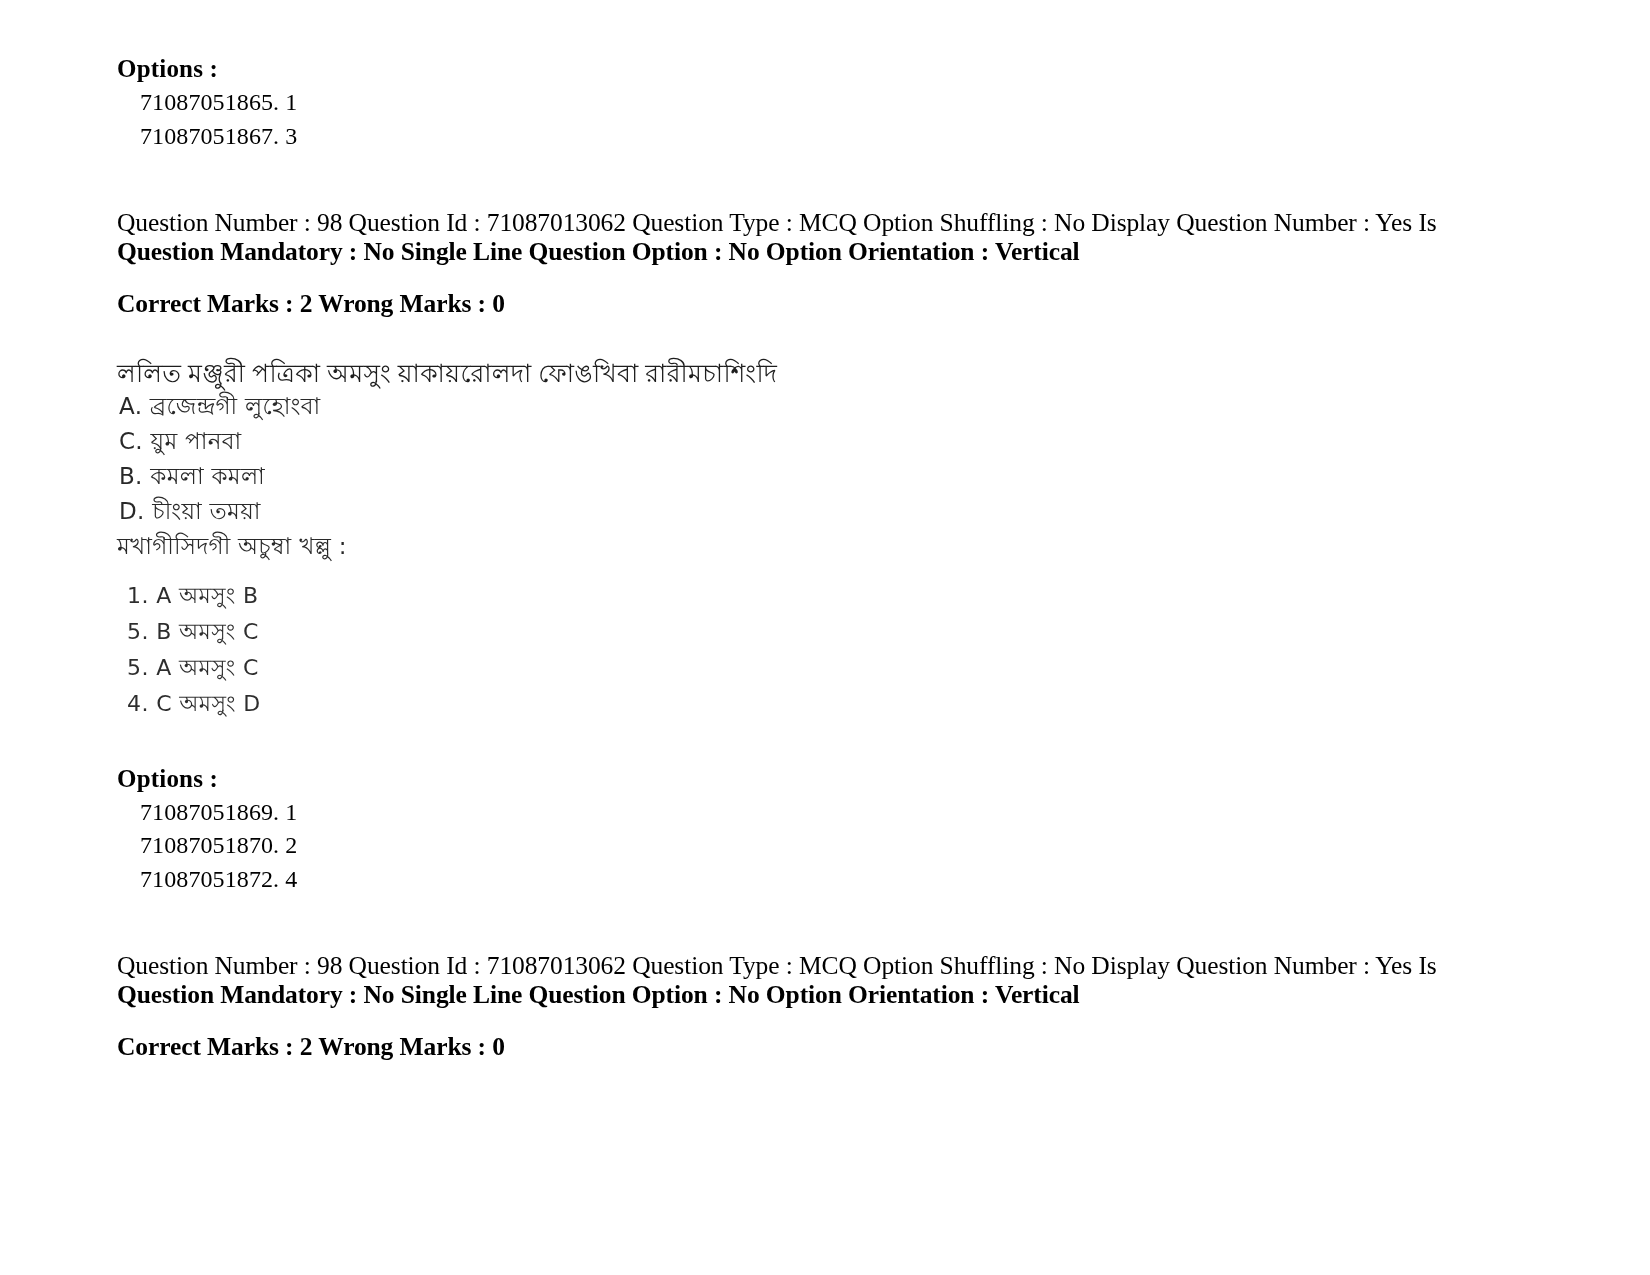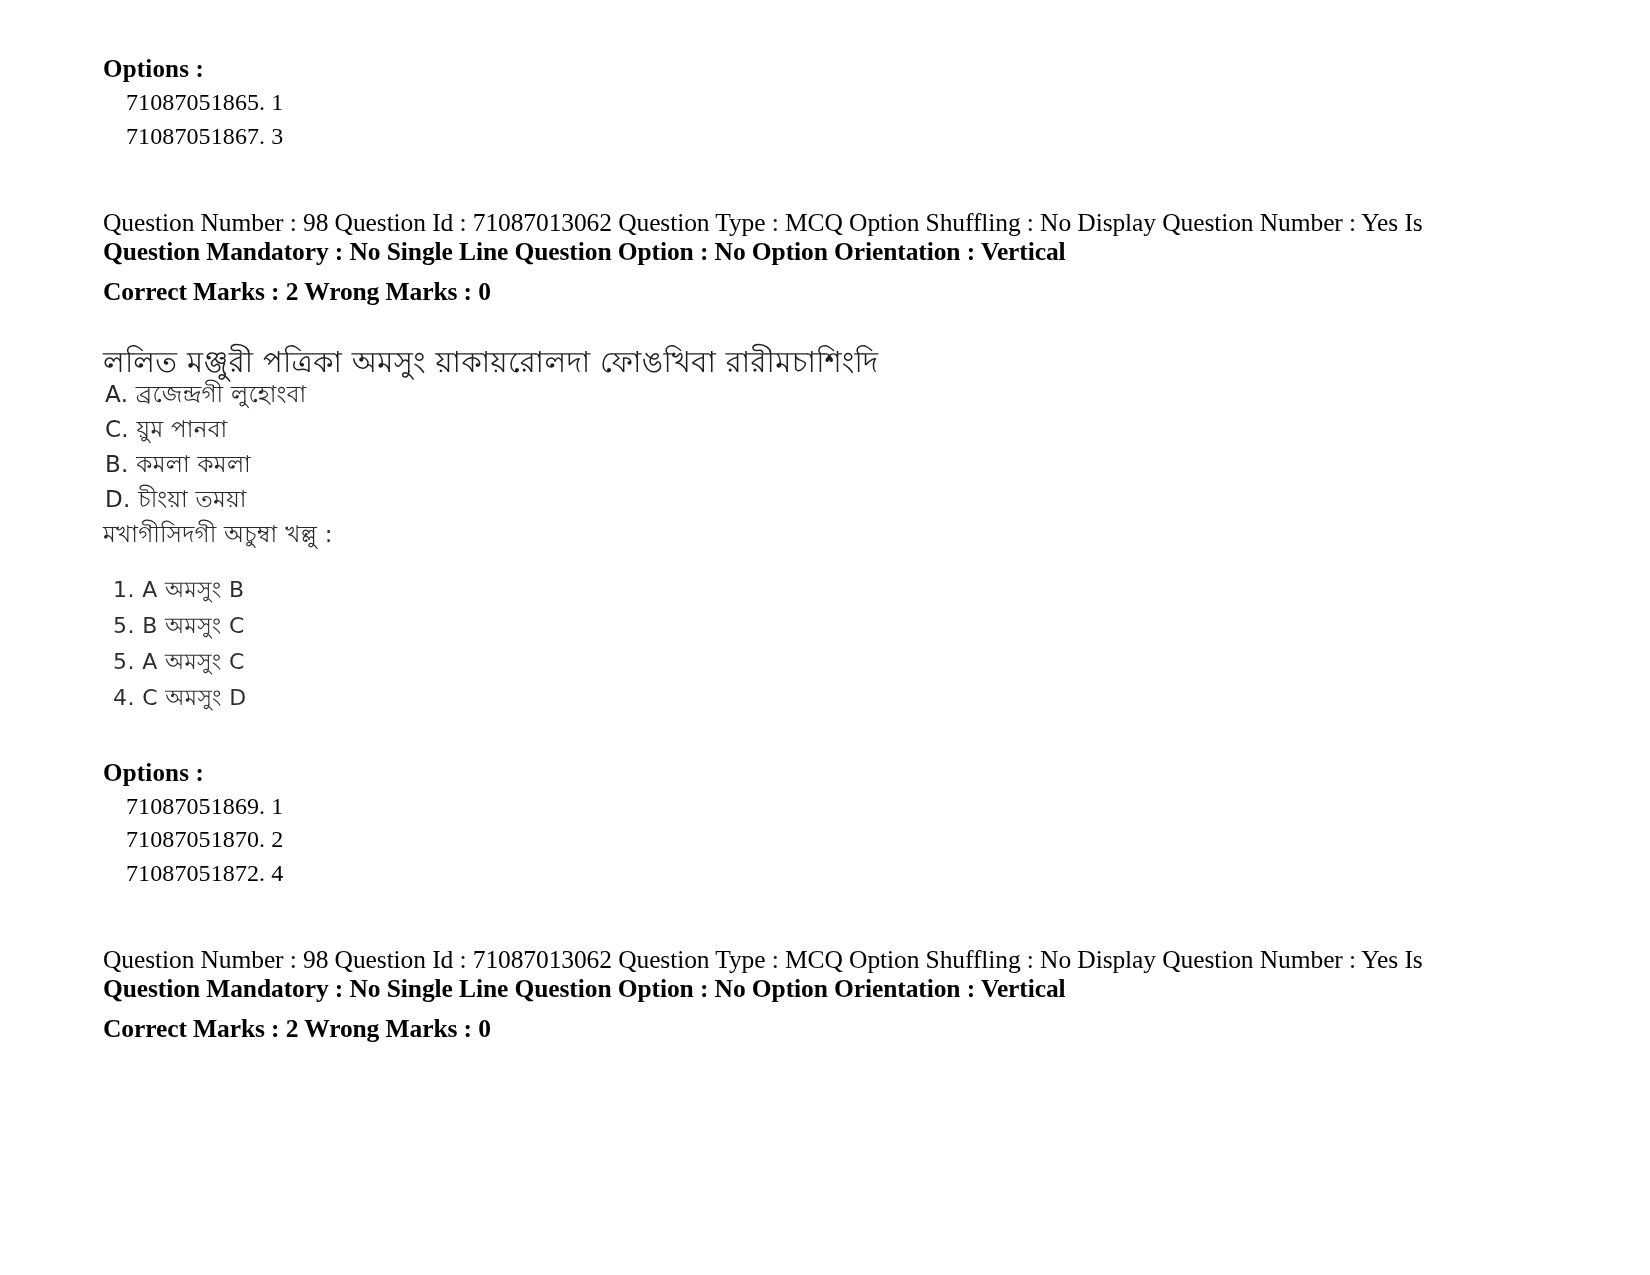"Options :" .page { padding: 52px 0 0 4px -> 52px 0 0 18px }
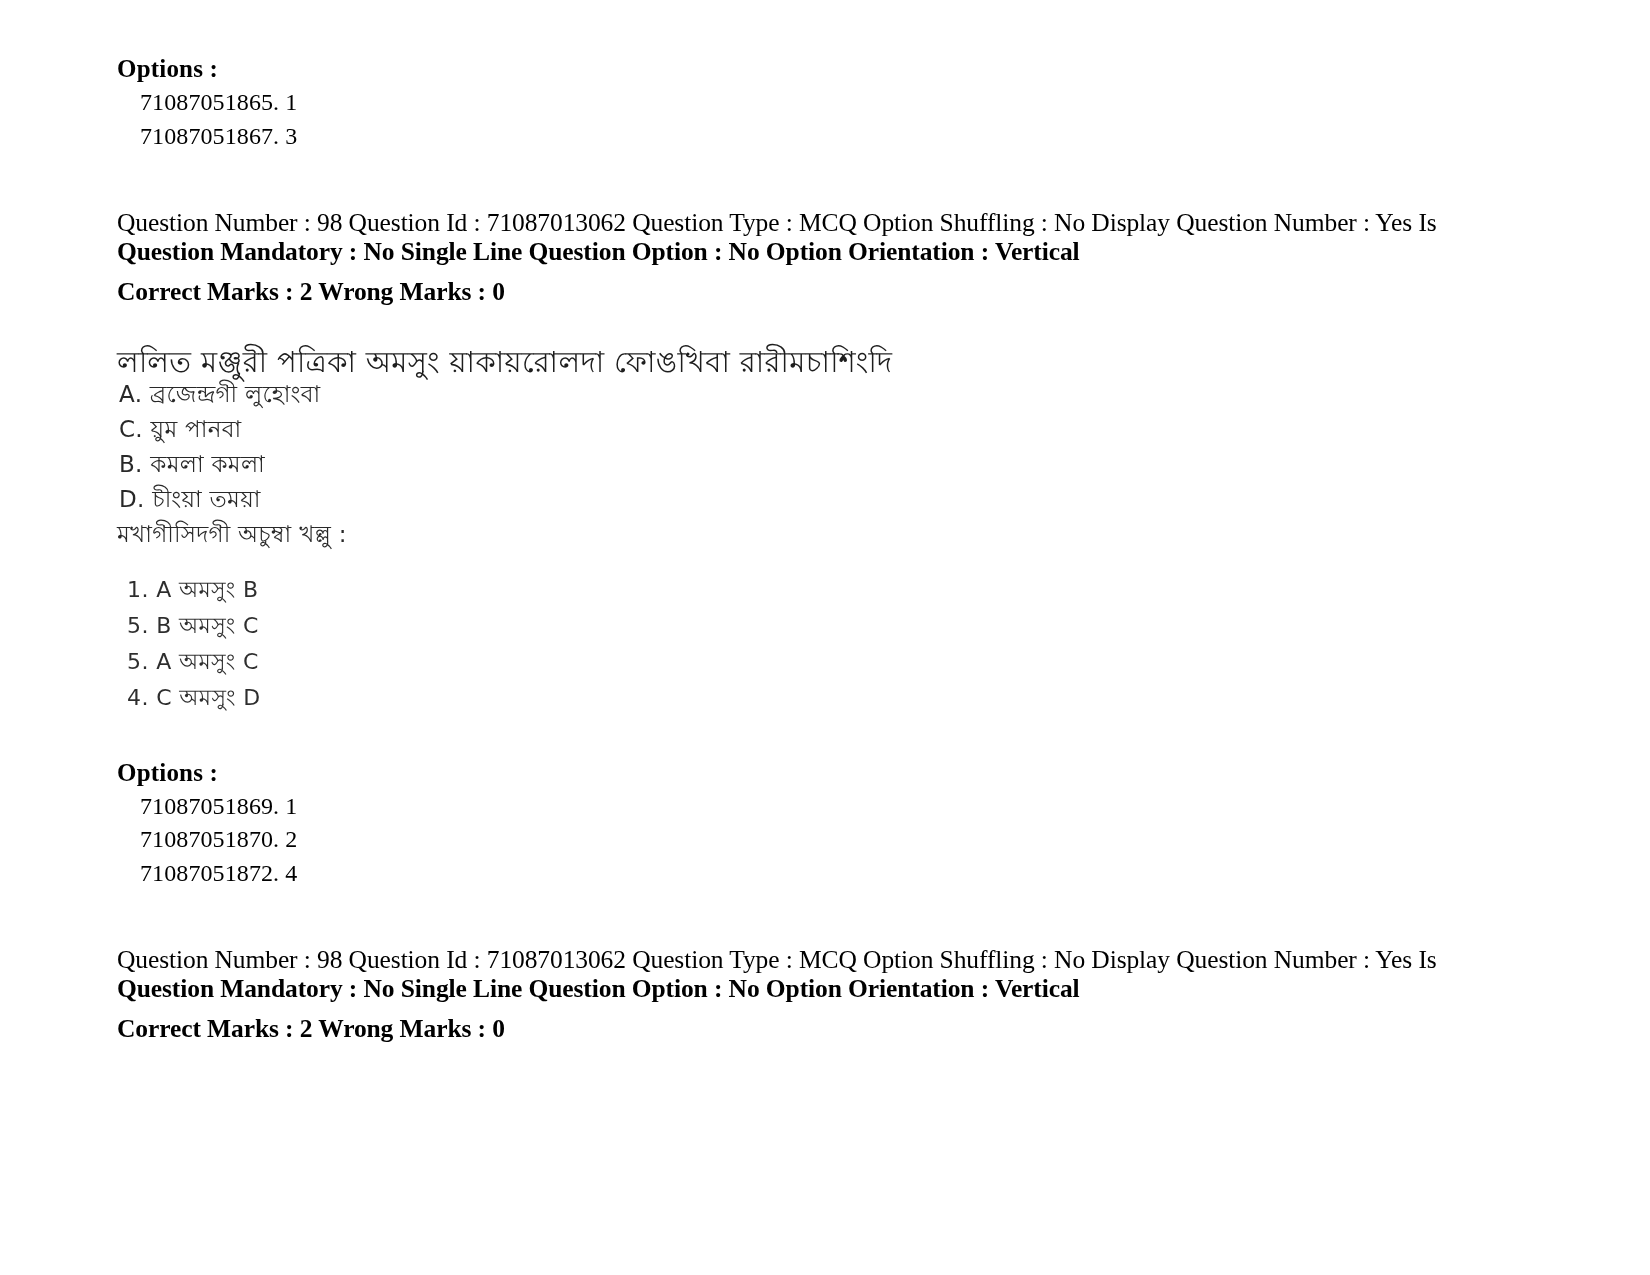"Correct Marks : 2 Wrong" .meta-marks { margin-top: 12px -> 24px }
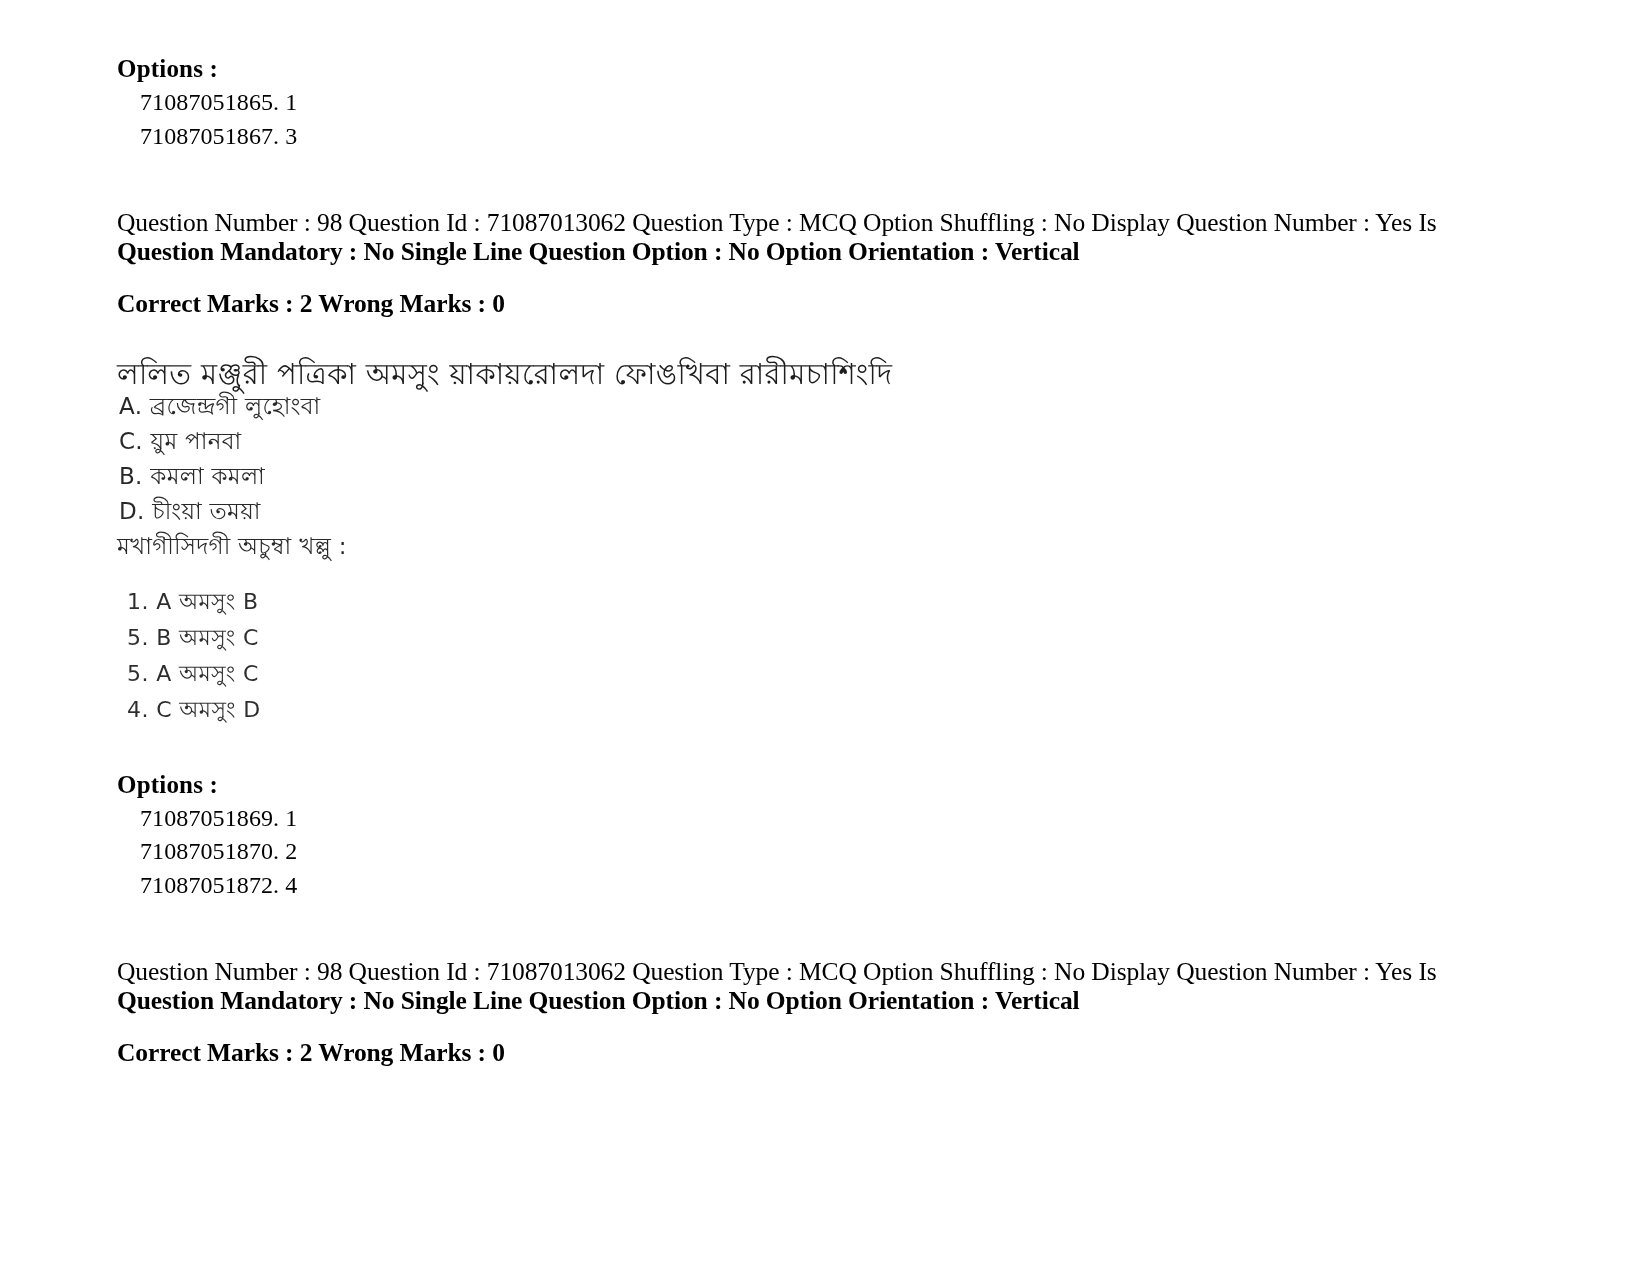"ললিত মঞ্জুরী পত্রিকা অমসুং য়াকায়রোলদা" .q-stem { font-family: none -> Liberation Serif, serif; font-size: 29px -> 25px }
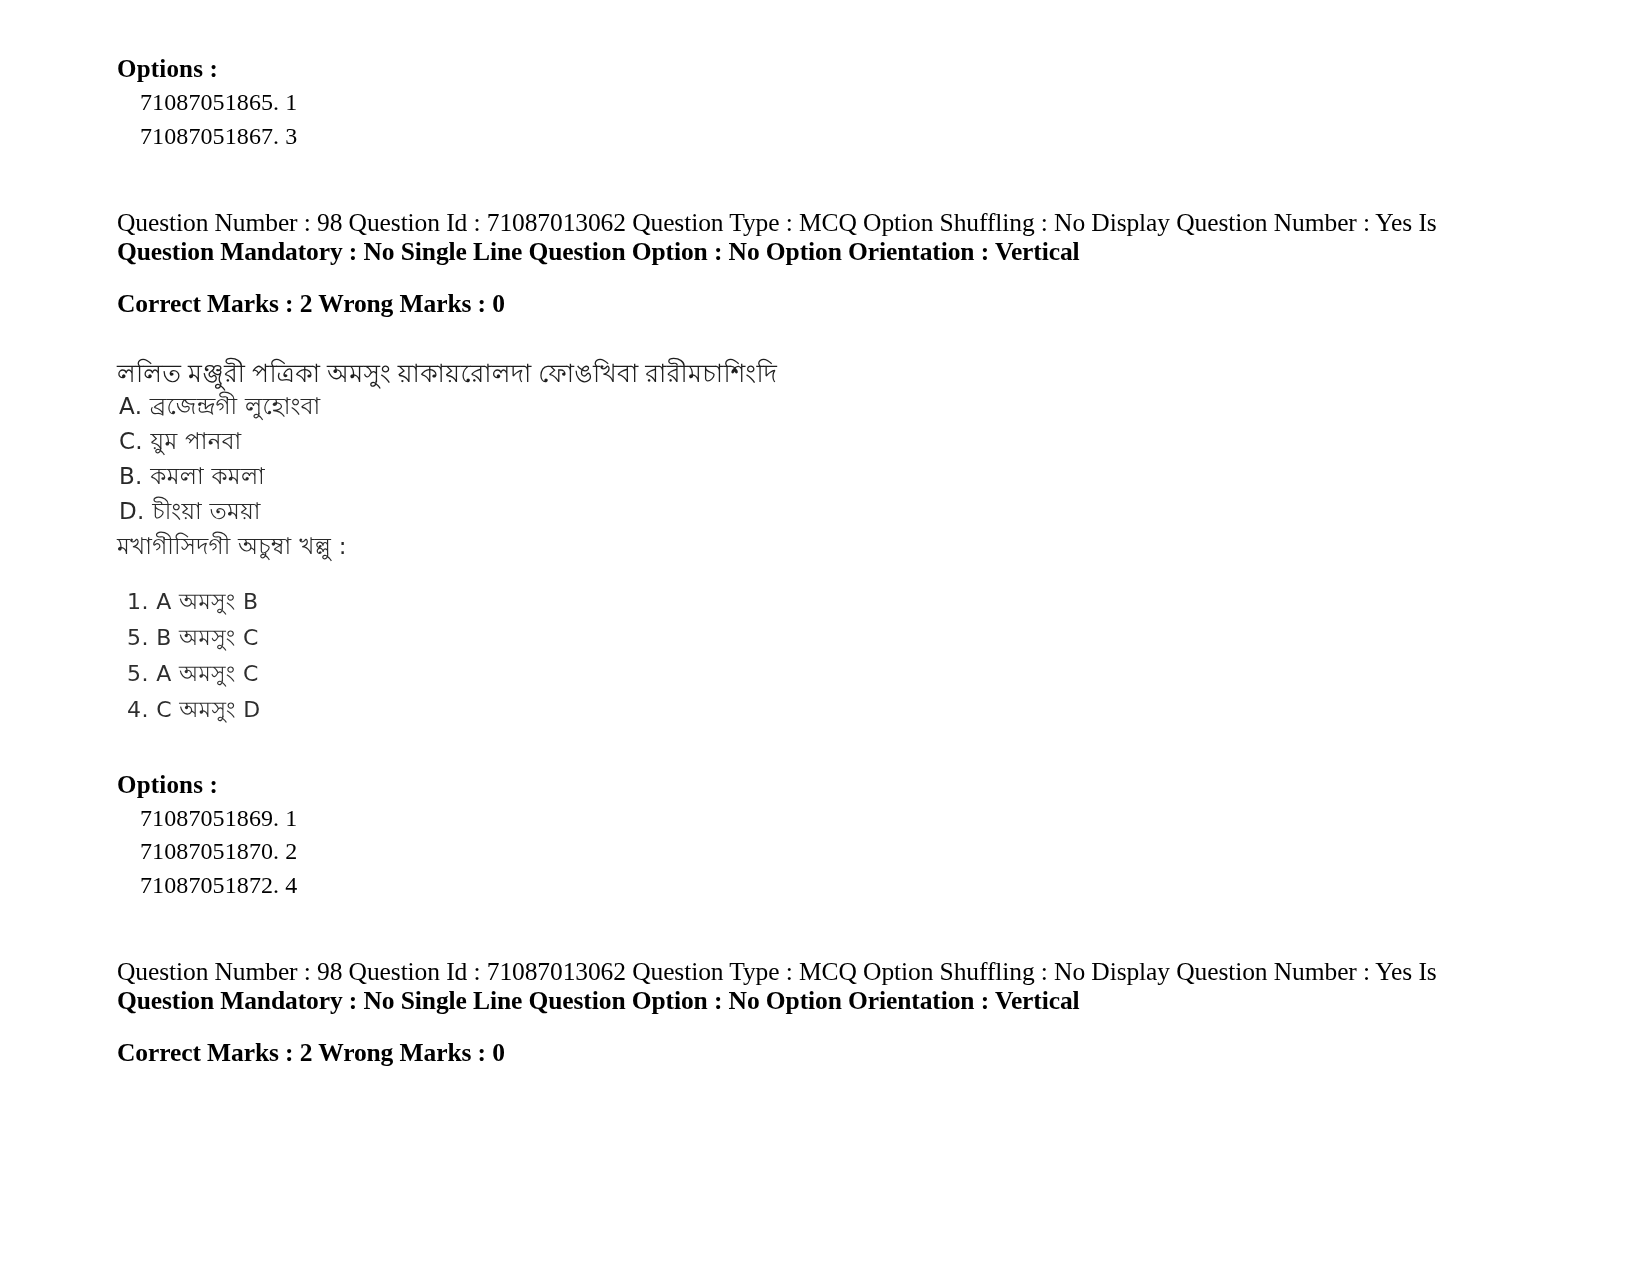"1. A অমসুং B" .q-answers { margin-top: 20px -> 14px }
